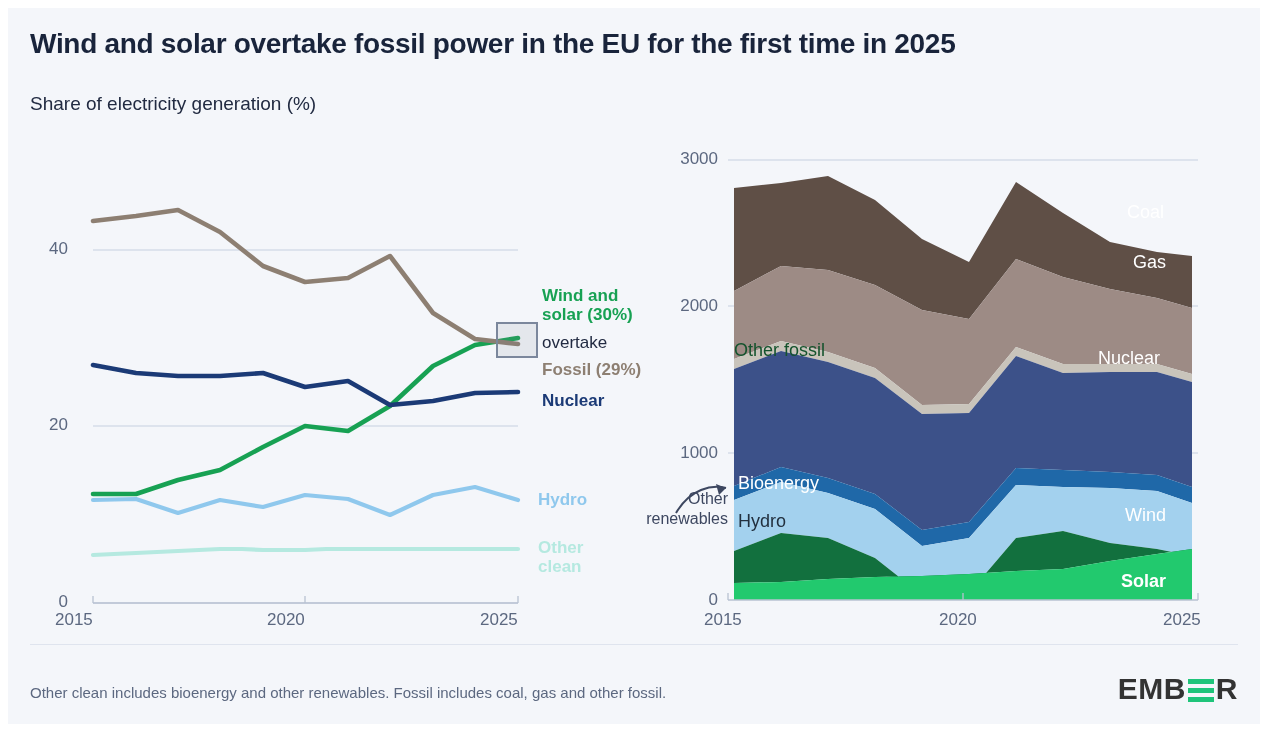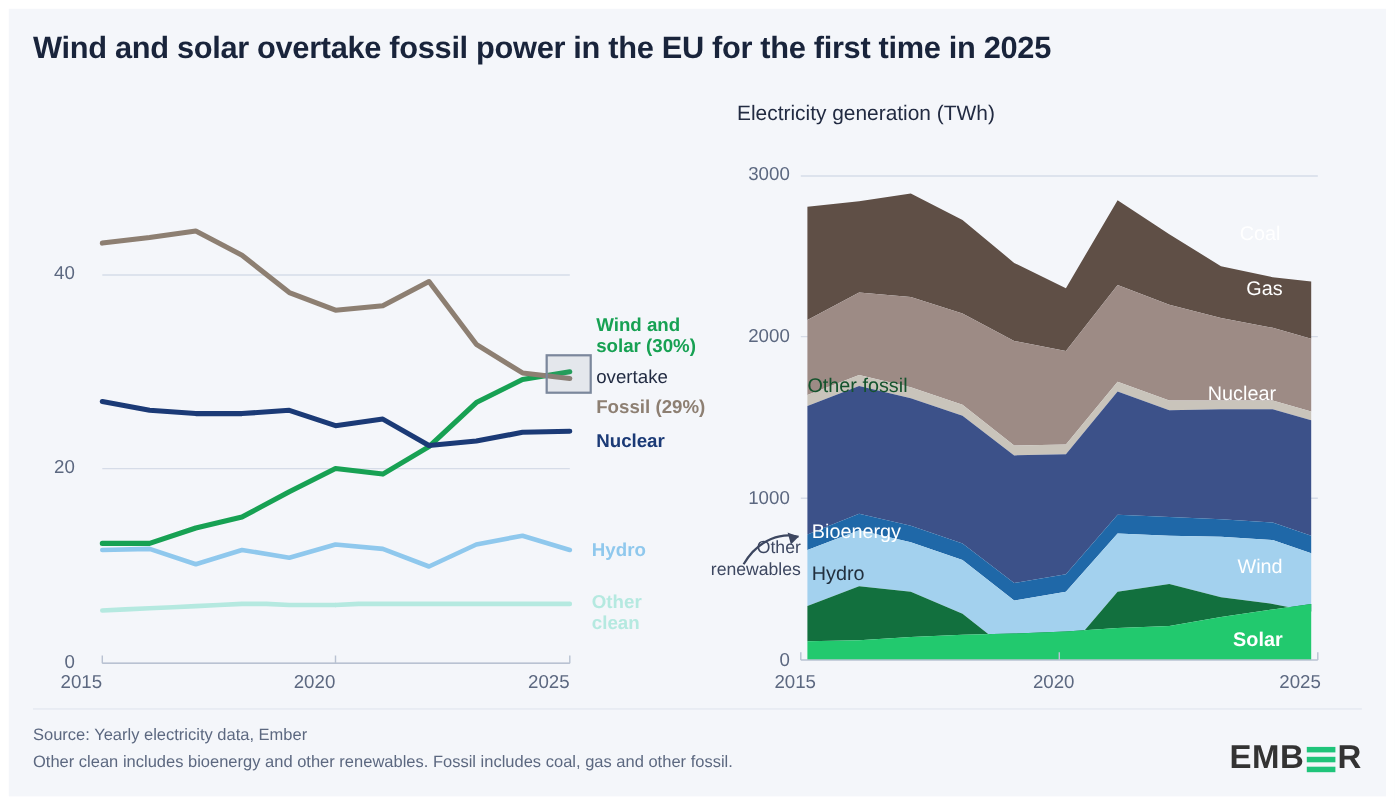"Share of electricity generation (%)" div.subtitle { html: none -> <div>Share of electricity generation (%)</div> }
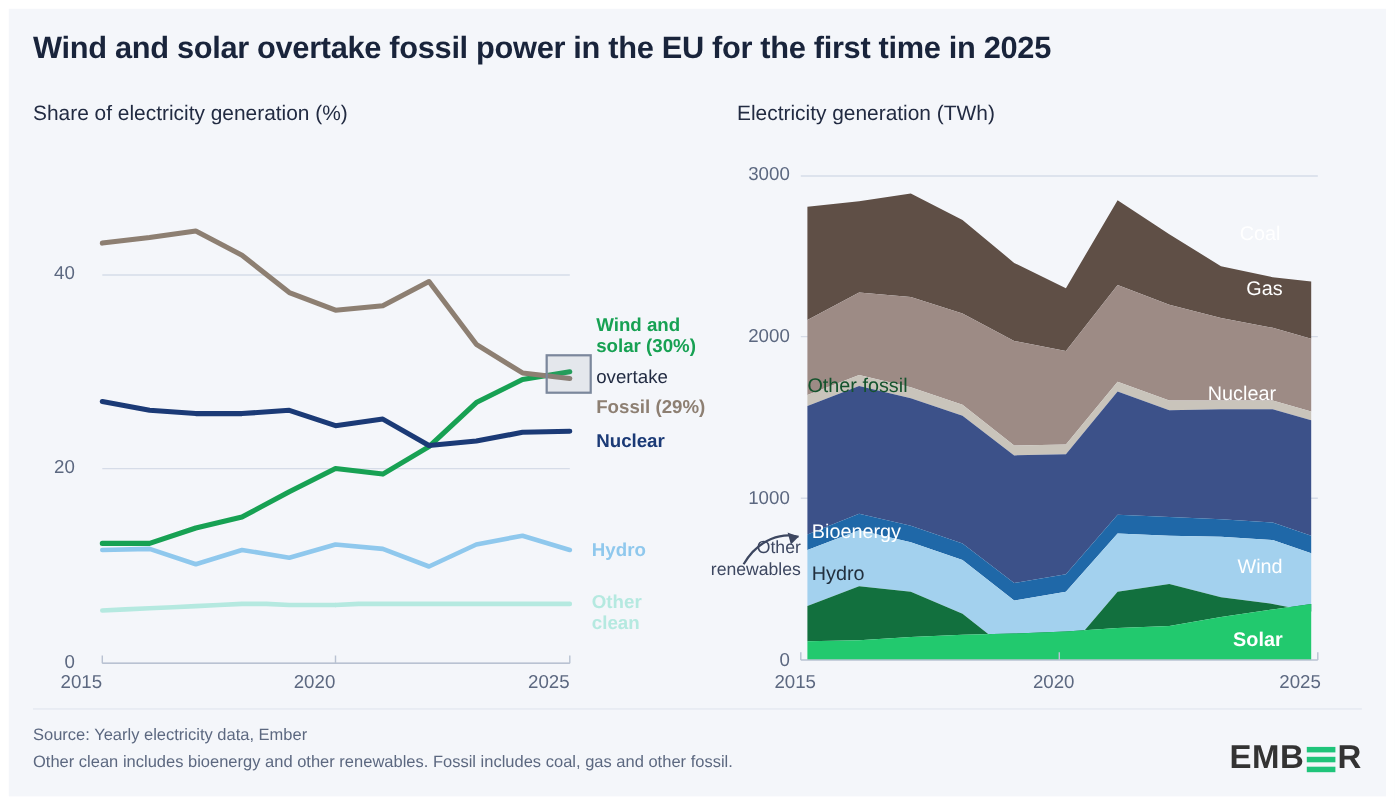"Electricity generation (TWh)" div.subtitle { html: <div>Electricity generation (TWh)</div> -> none }
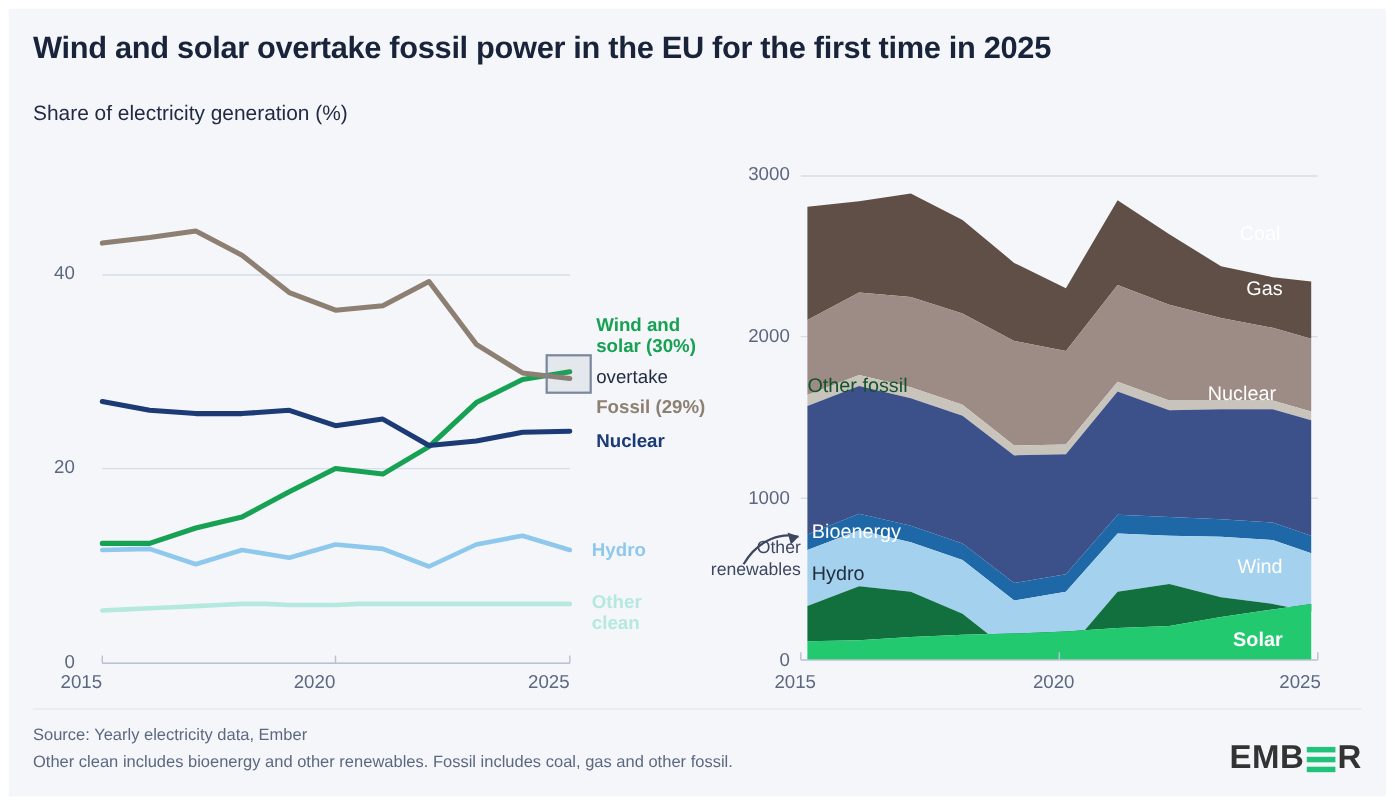"Source: Yearly electricity data, Ember" div.footnote { html: <div>Source: Yearly electricity data, Ember</div> -> none }
